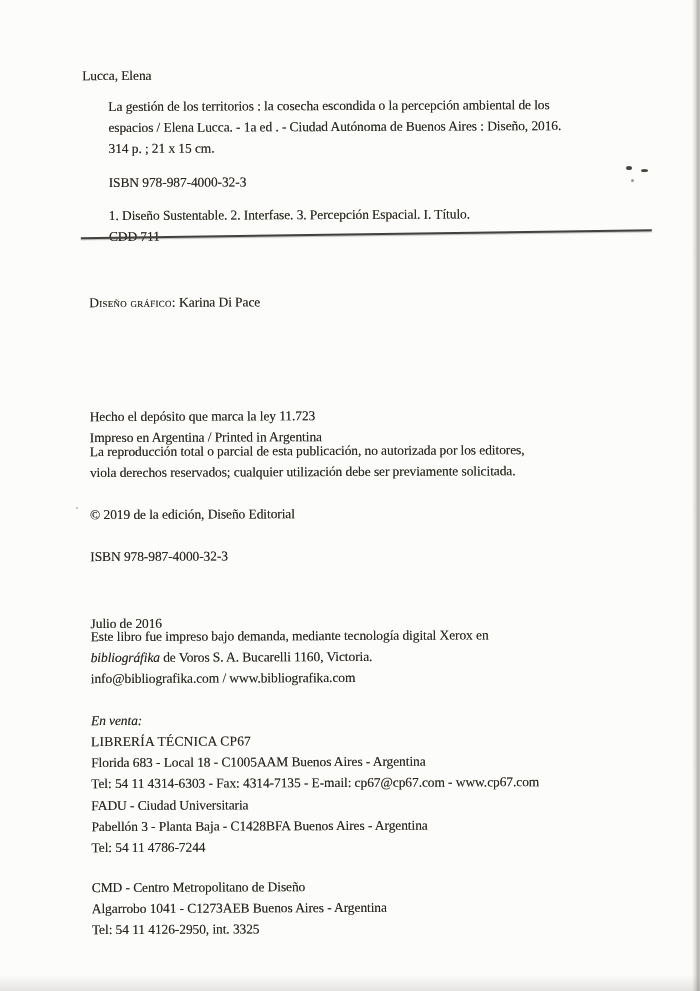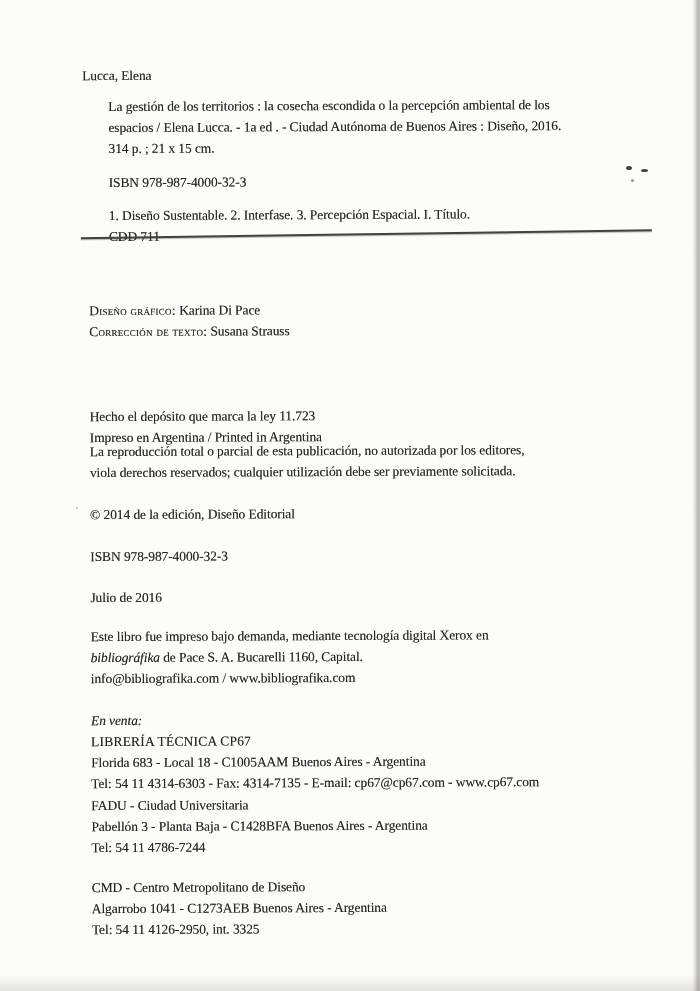"Diseño gráfico: Karina Di Pace" div.sec { top: 299px -> 291px }
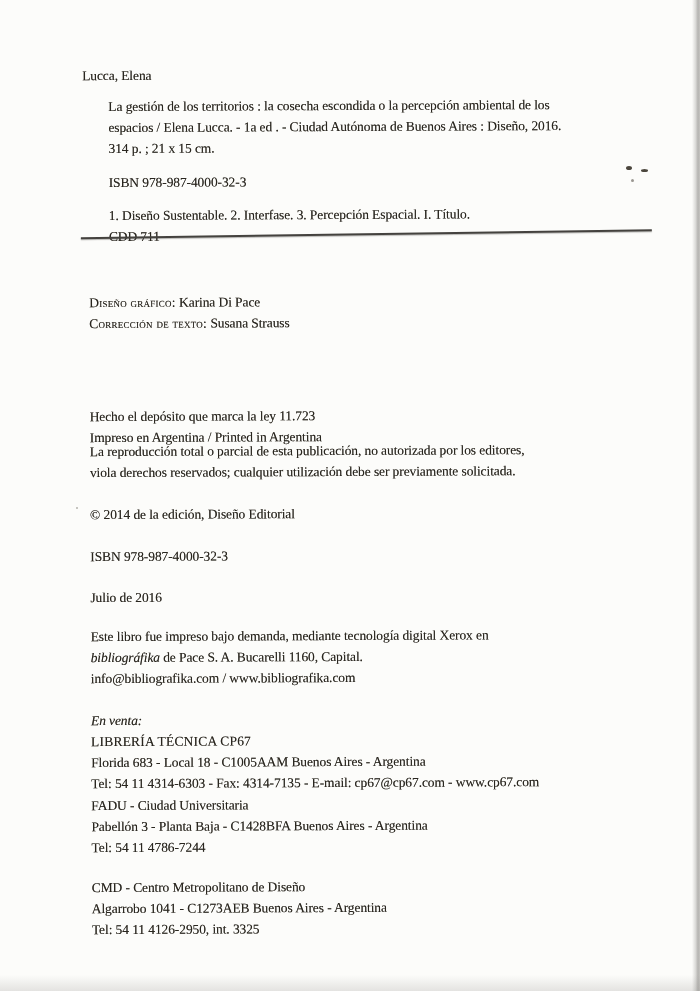"Corrección de texto: Susana Strauss" div.ln { html: <div><span>Corrección de texto:</span> <span>Susana Strauss</span></div> -> none }
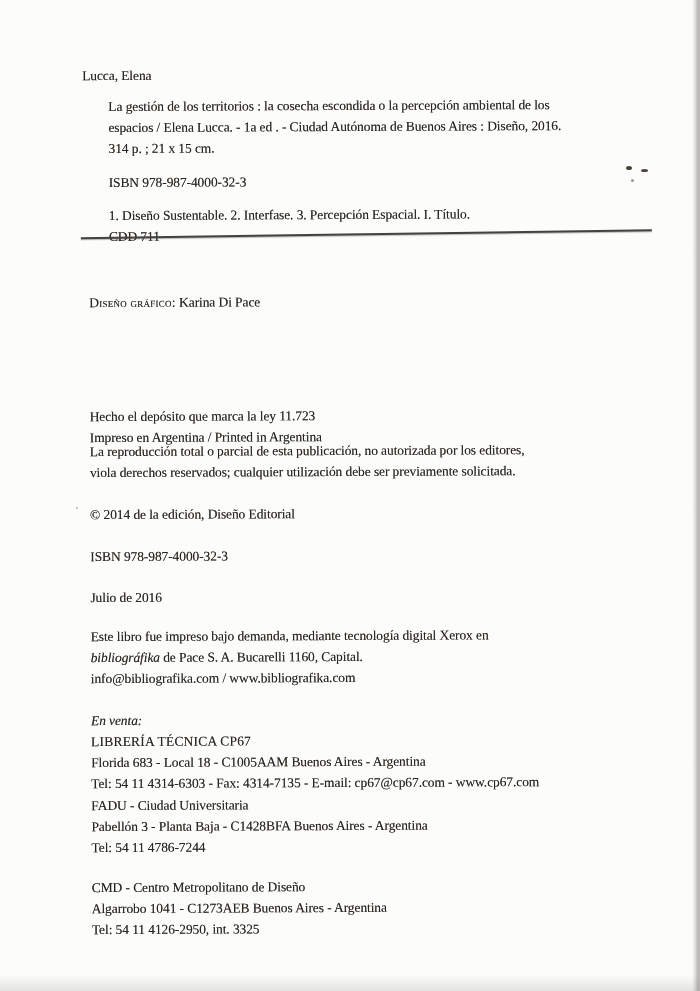"© 2014 de la edición," div.ln { text: 2014 -> 2019 }
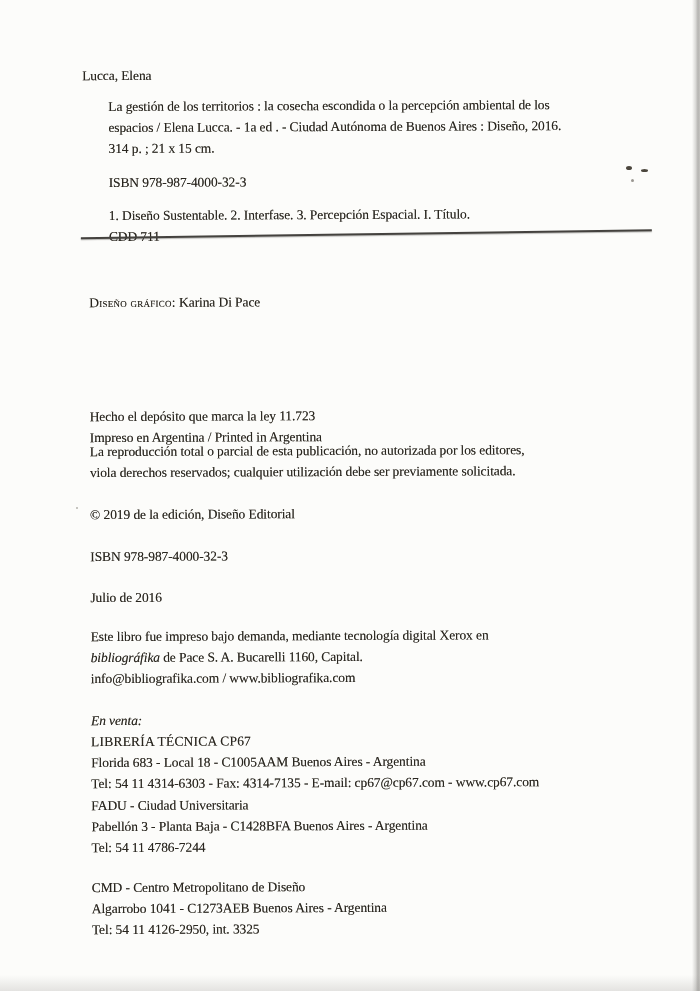"Julio de 2016" div.sec { top: 586px -> 612px }
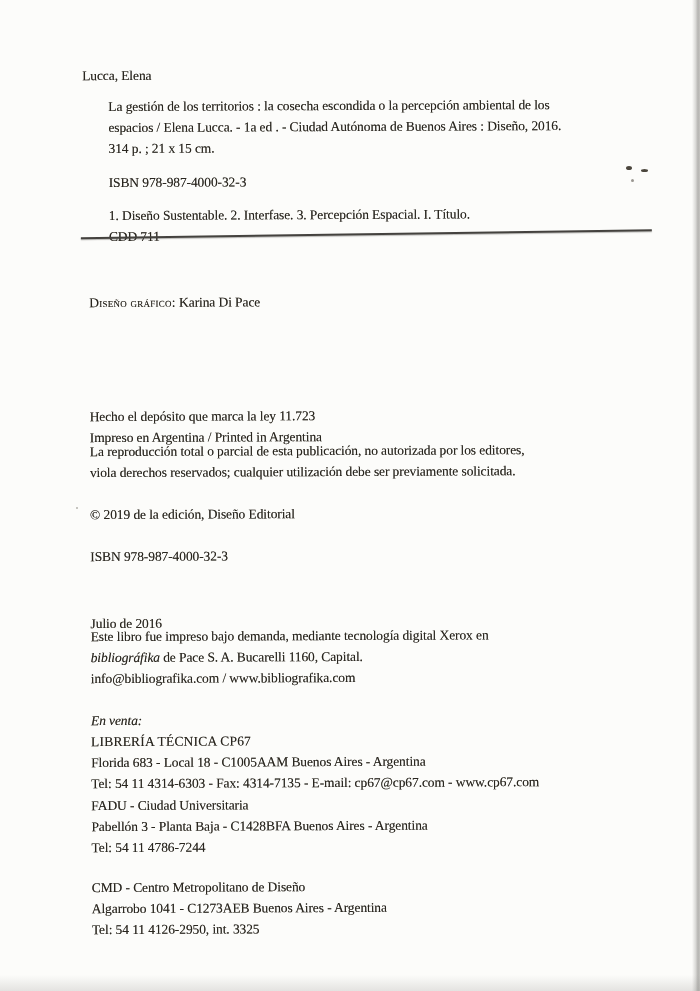"de Pace S. A. Bucarelli" span { text: Pace S. A. Bucarelli 1160, Capital -> Voros S. A. Bucarelli 1160, Victoria }
